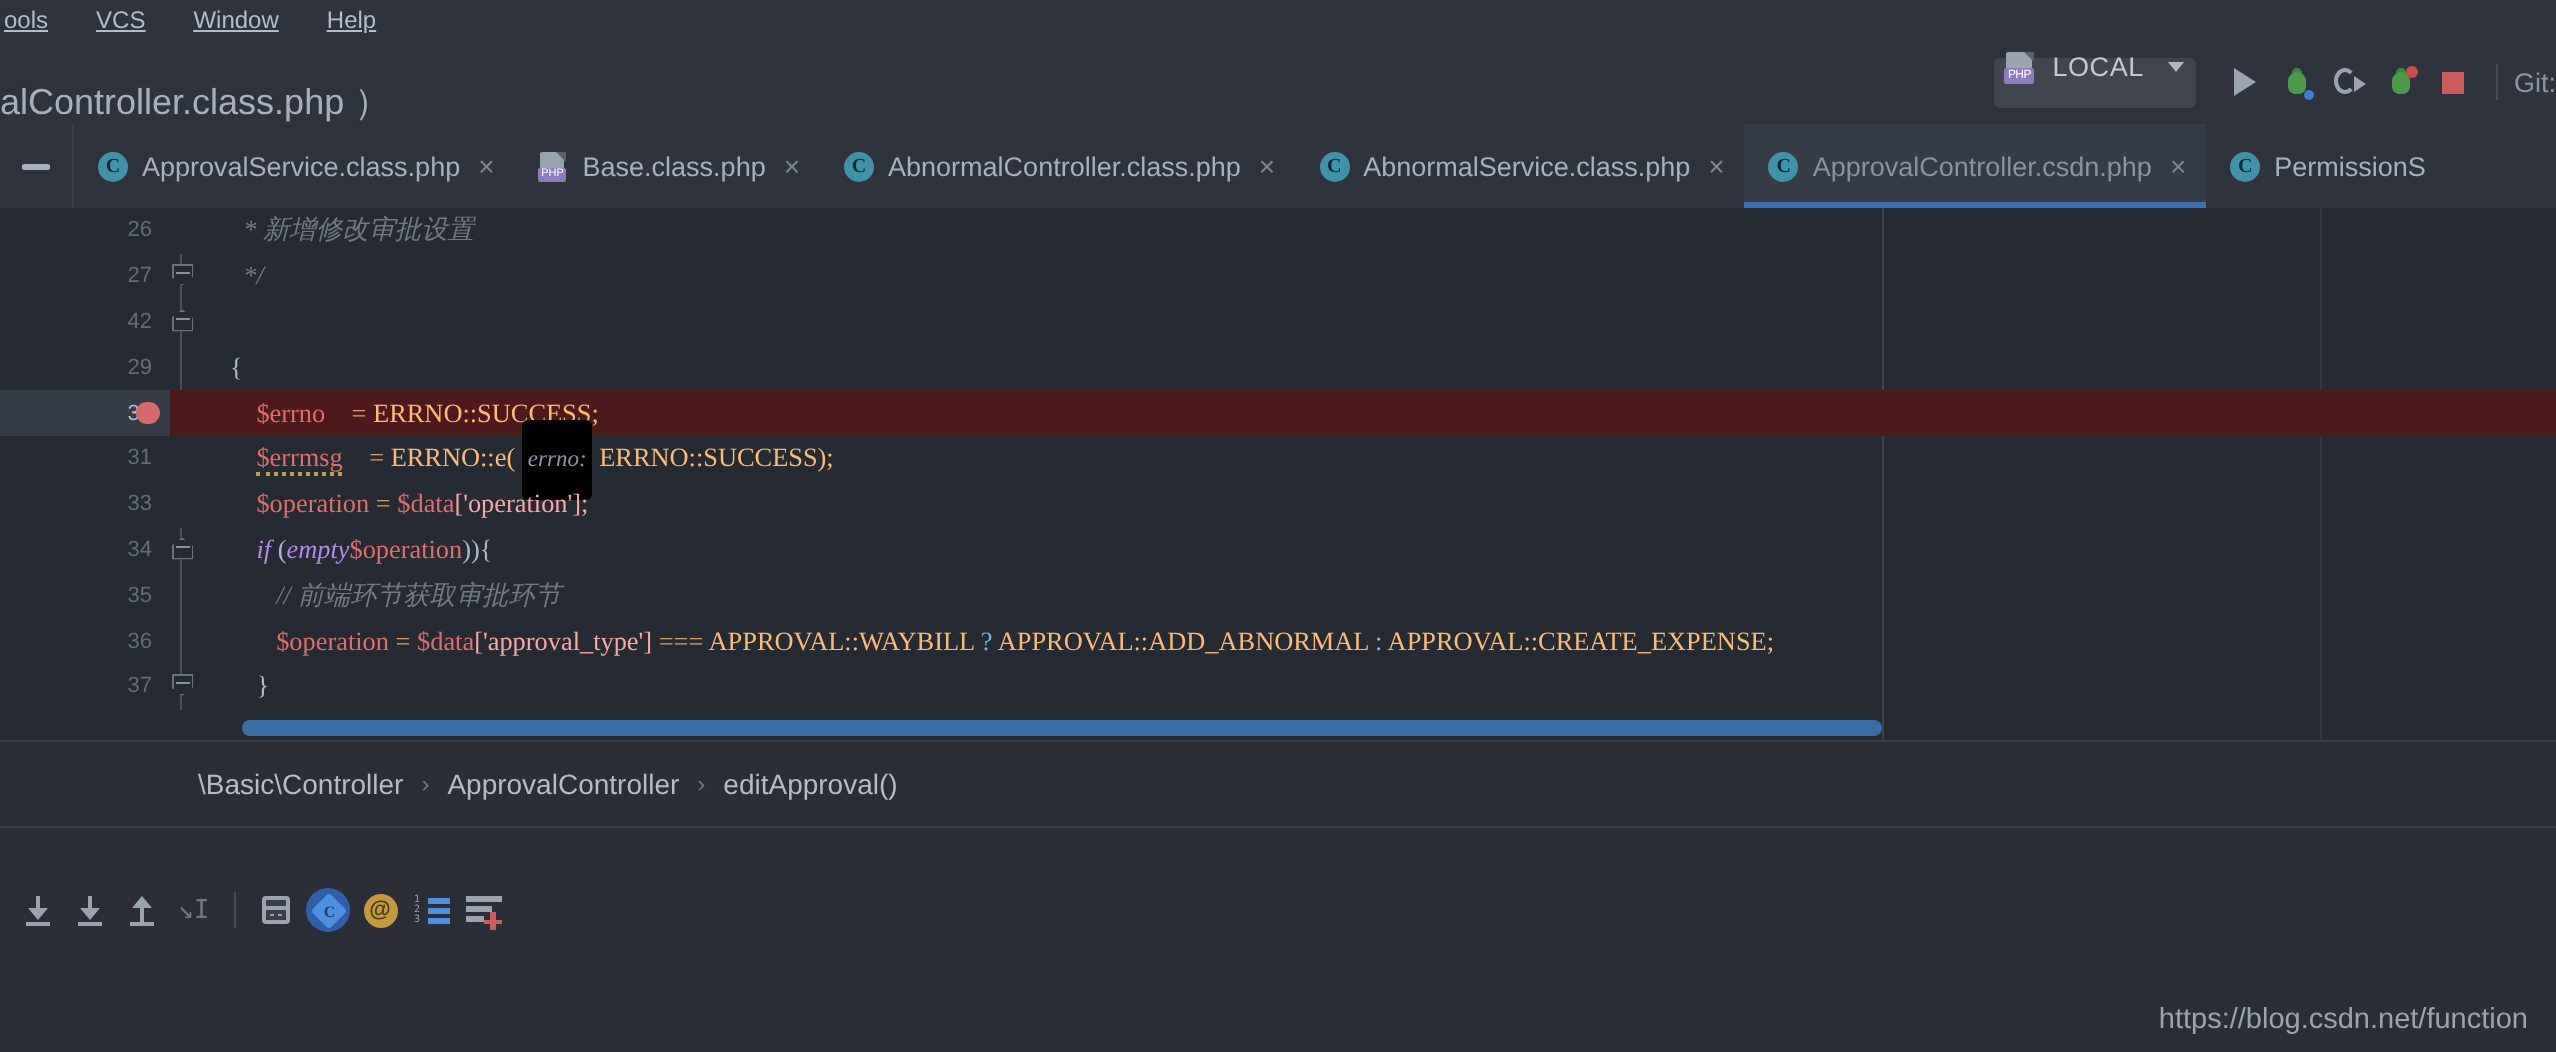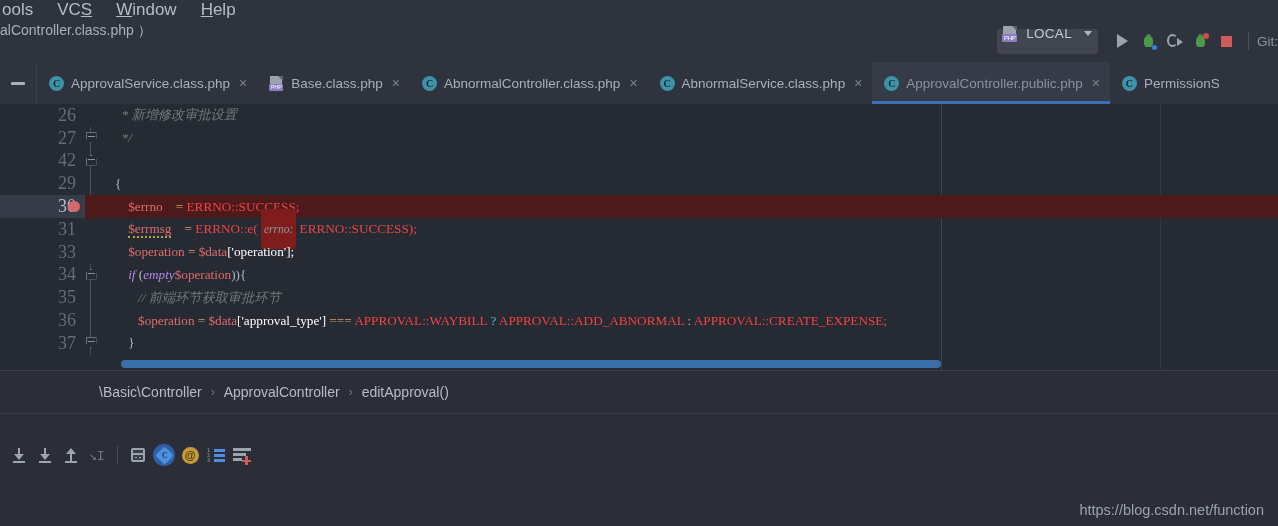"ools" .menu-item { font-size: 17px -> 12px; text-decoration: none -> underline }
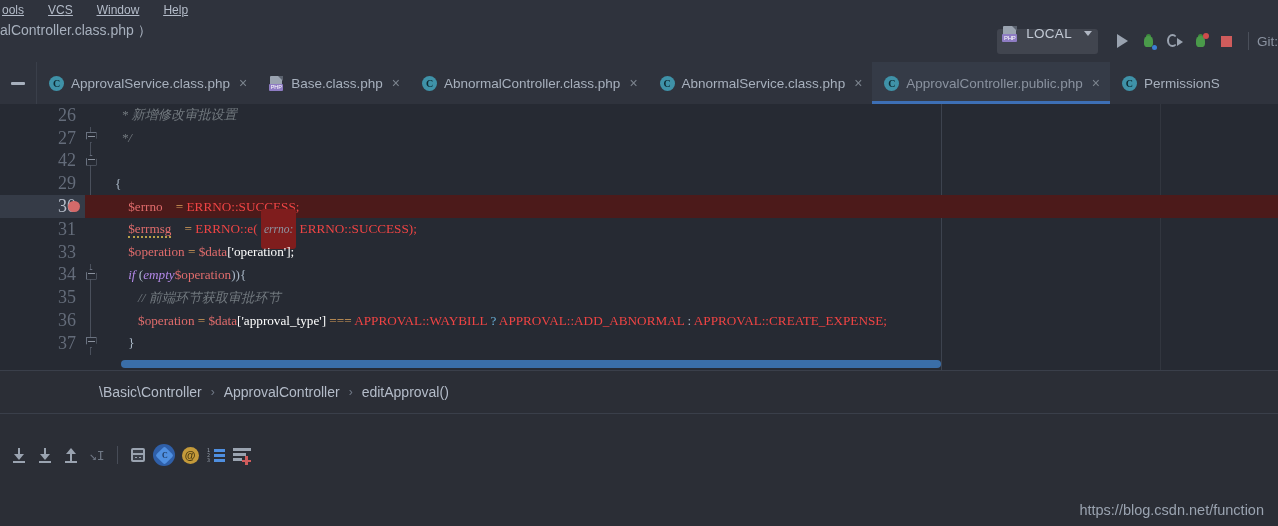"alController.class.php ）" .titlepath { font-size: 14px -> 18px; top: 2px -> 19px }
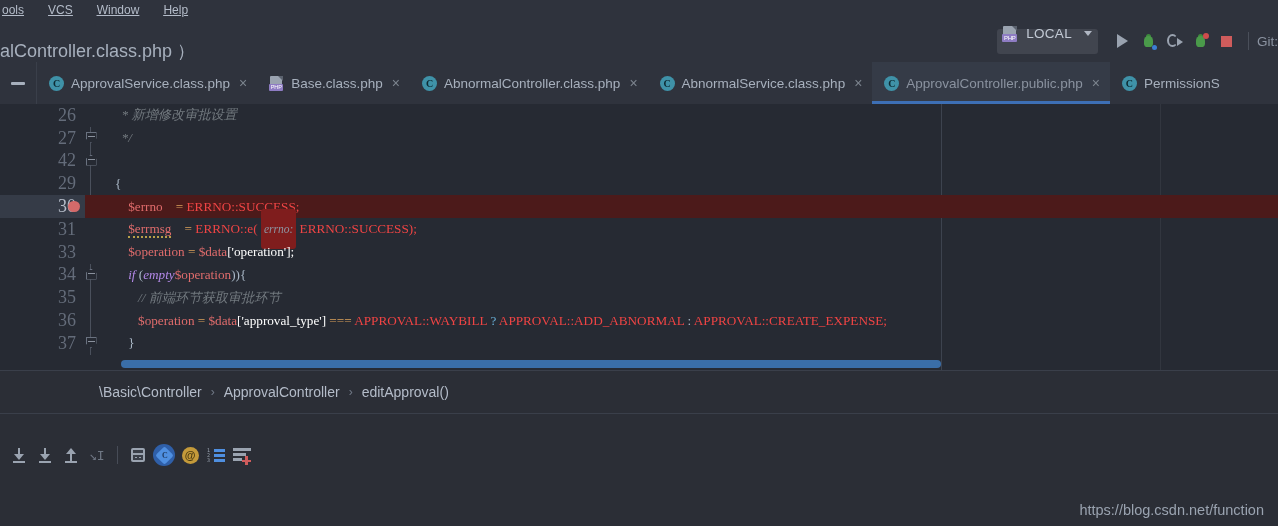"ApprovalController.public.php" span.tab-label { text: ApprovalController.public.php -> ApprovalController.csdn.php }
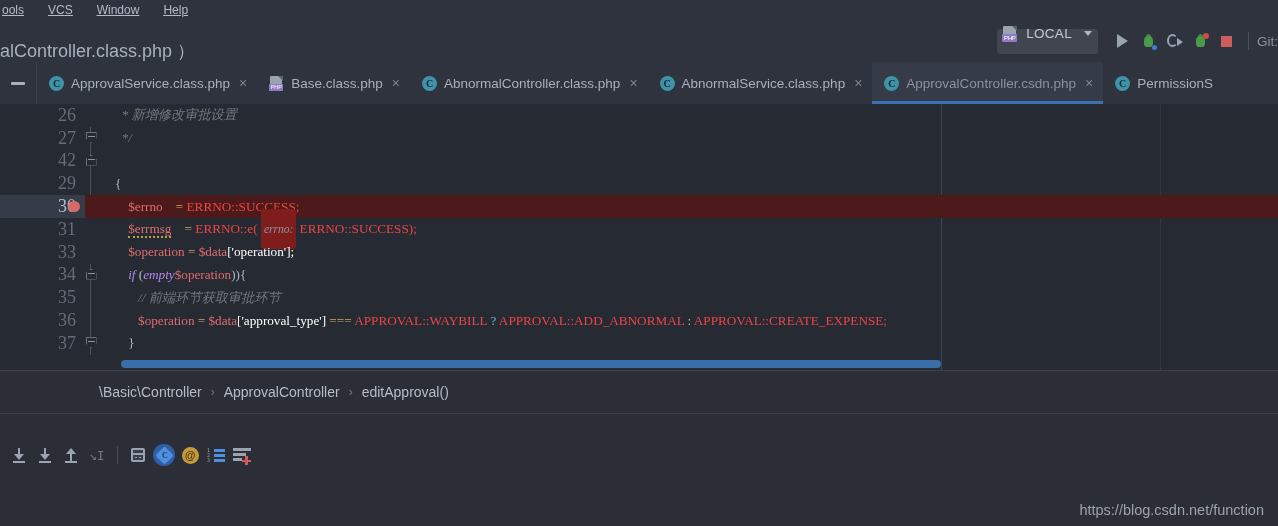"26" .lineno { font-family: Liberation Serif, serif -> Liberation Sans, sans-serif; font-size: 18px -> 11px }
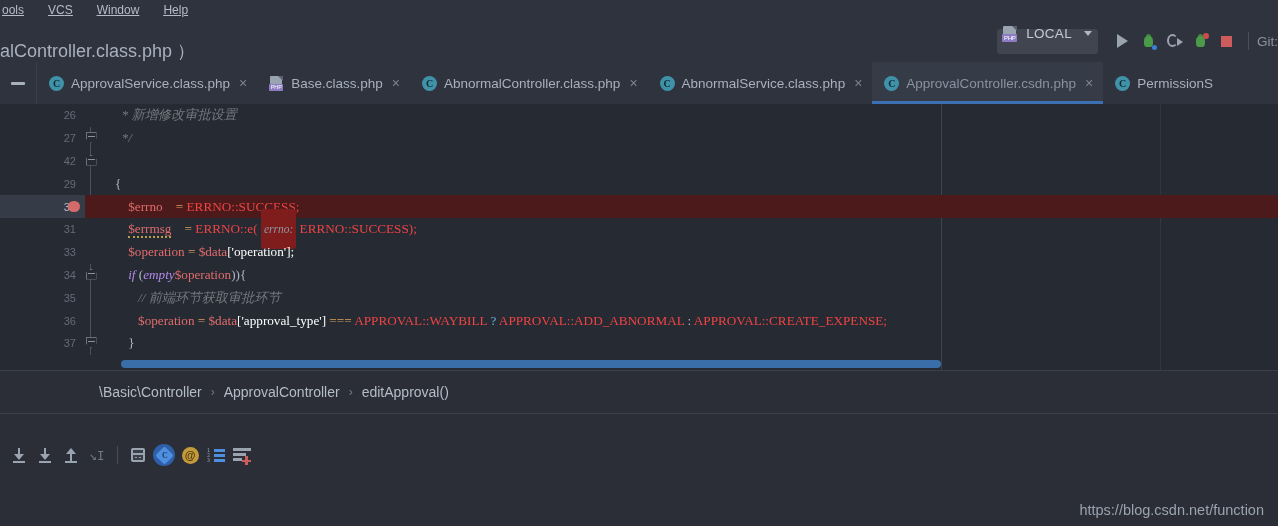"ERRNO::SUCCESS;" .cnst { color: #ef4444 -> #fdba74 }
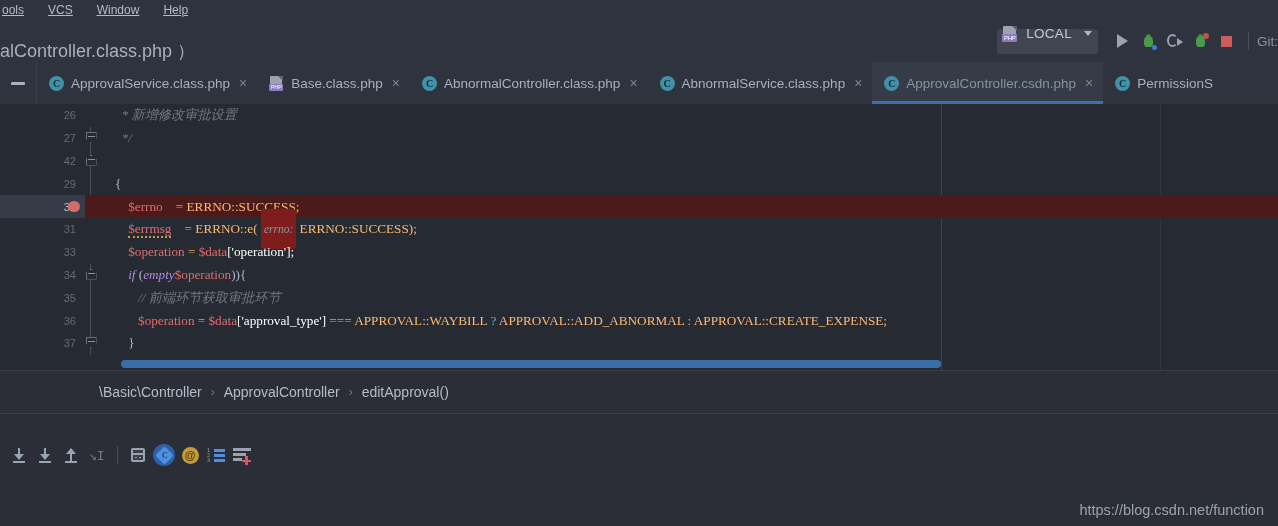"errno:" .hint { background: #7f1d1d -> #000000 }
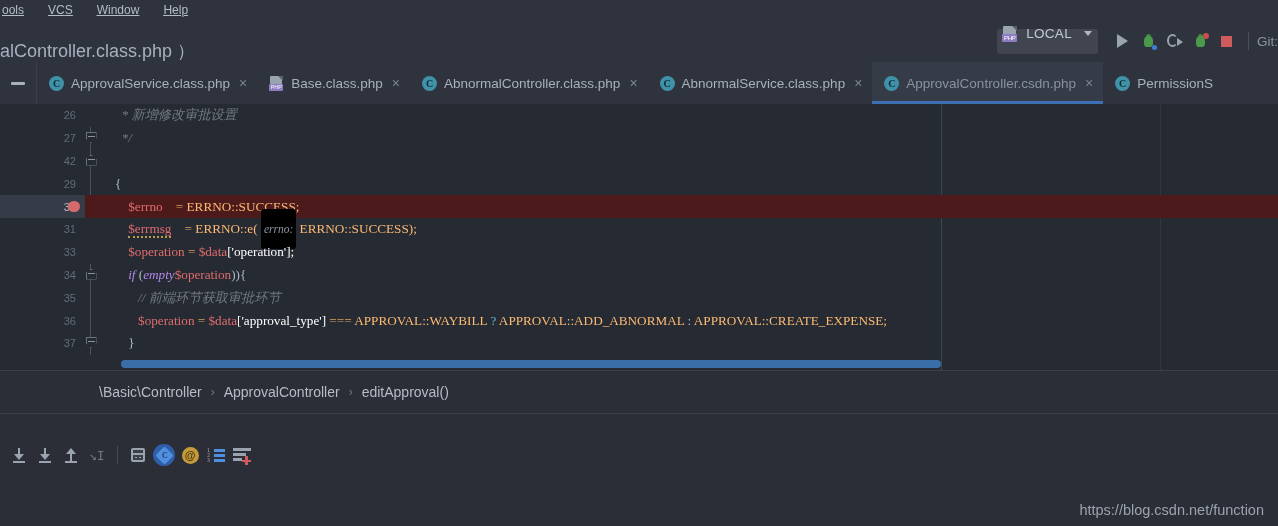"['operation'];" .str { color: #ffffff -> #fca5a5 }
